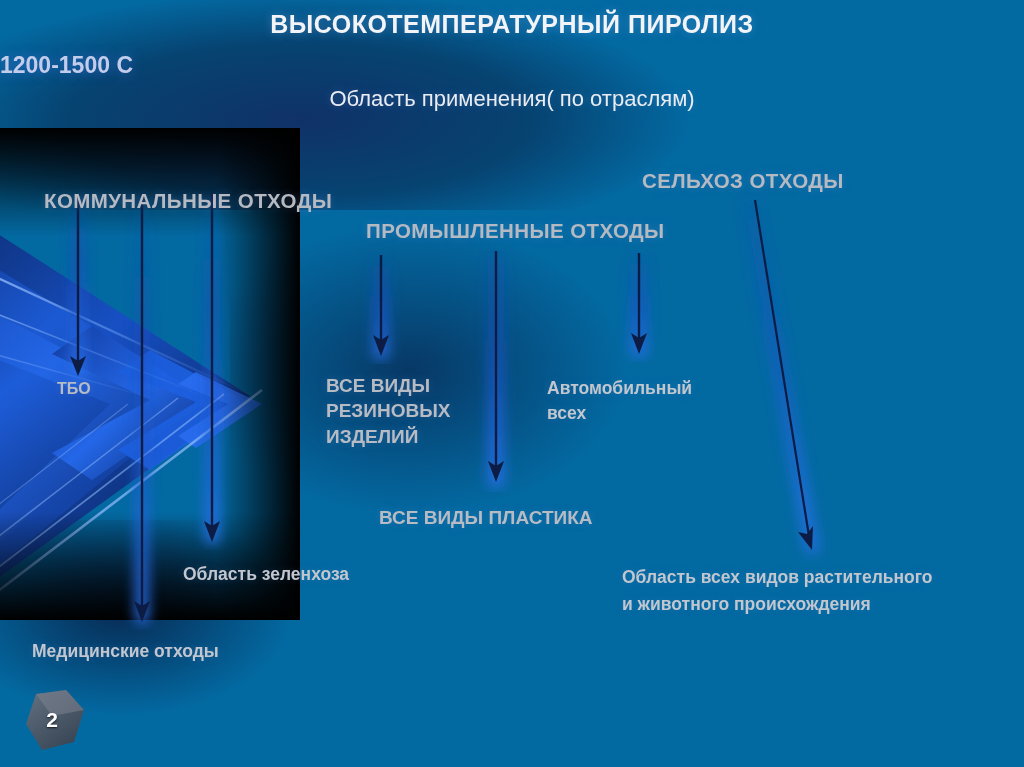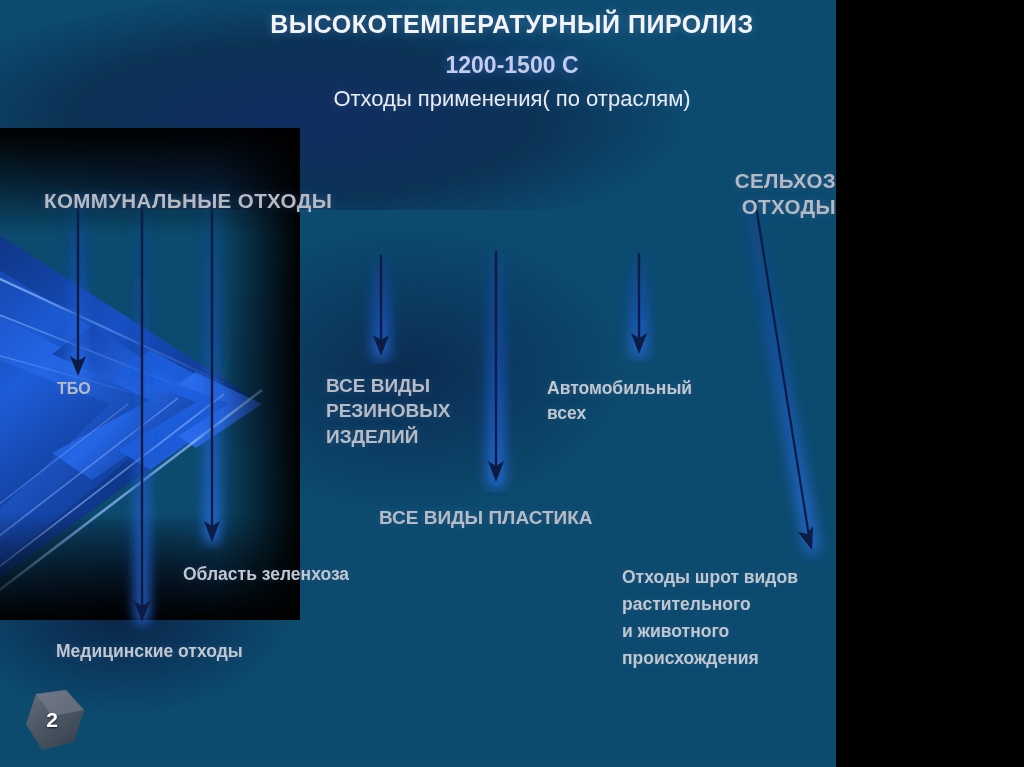"ВЫСОКОТЕМПЕРАТУРНЫЙ ПИРОЛИЗ" #slide { background: #0c4a6e -> #0369a1; width: 836px -> 1024px }
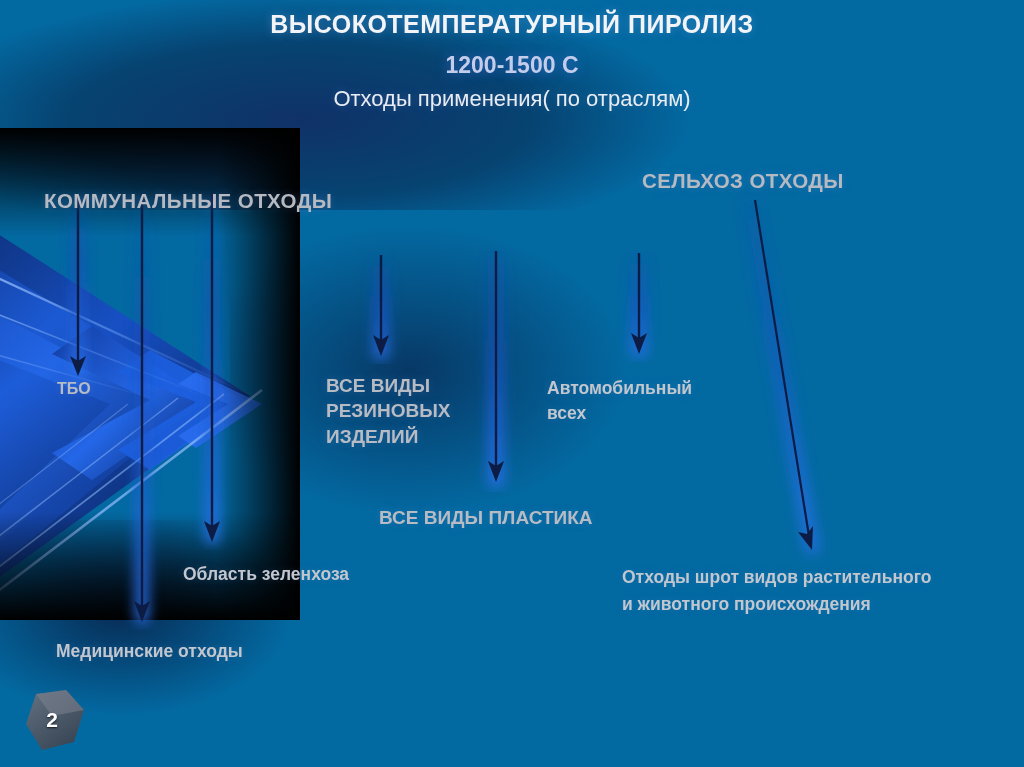"1200-1500 C" .title-temp { text-align: center -> none }
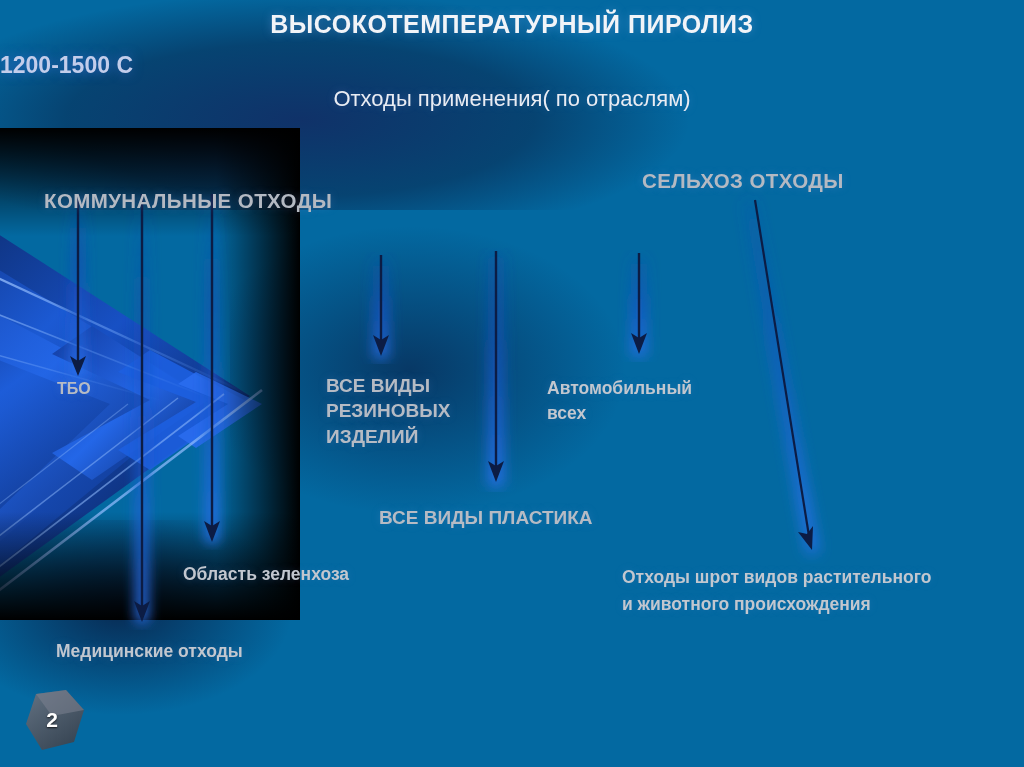"Отходы применения( по отраслям)" div.title-sub { text: Отходы -> Область }
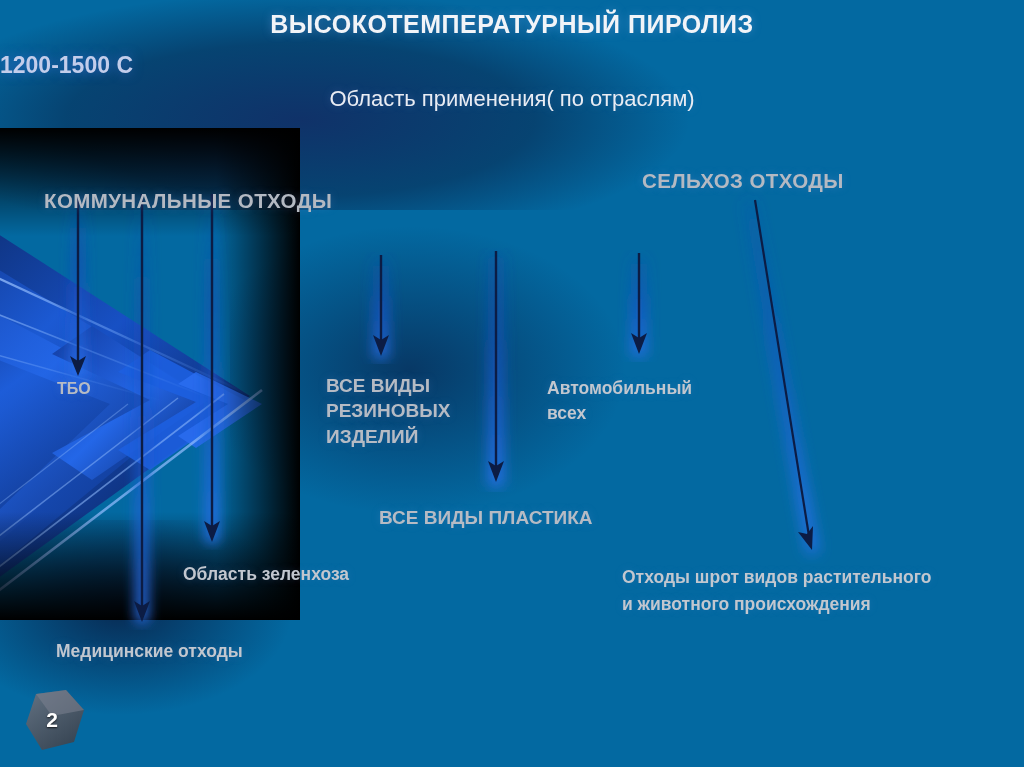"ПРОМЫШЛЕННЫЕ ОТХОДЫ" div.lbl { html: none -> <div>ПРОМЫШЛЕННЫЕ ОТХОДЫ</div> }
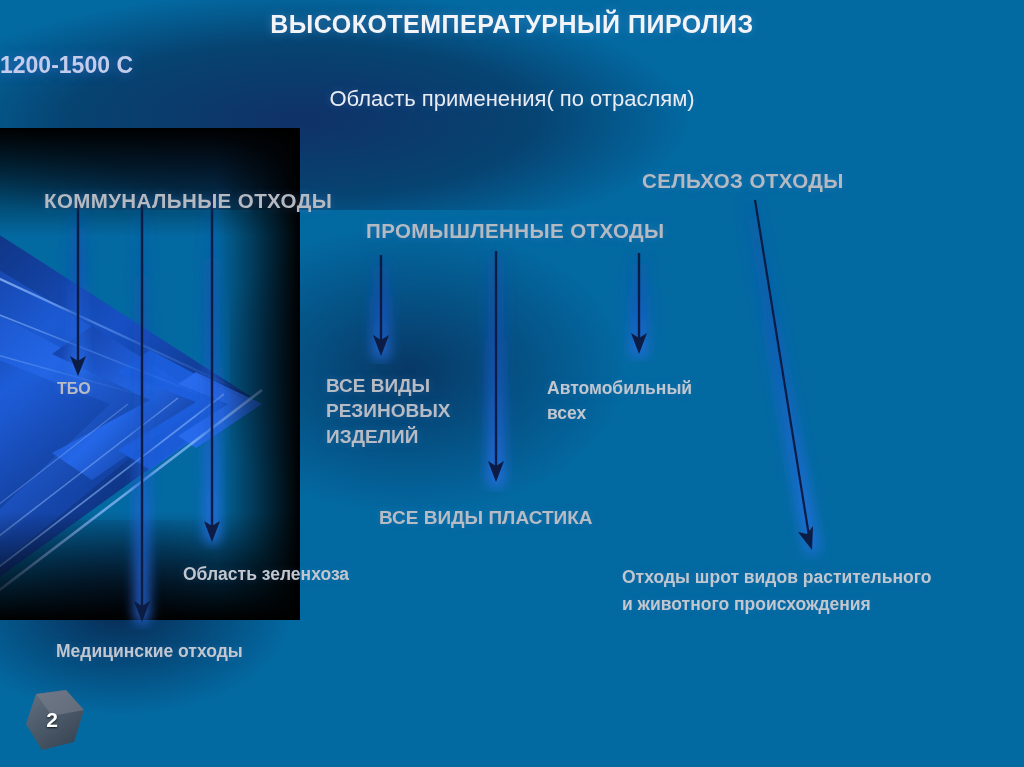"Отходы шрот видов растительного" div.lbl { text: Отходы шрот -> Область всех }
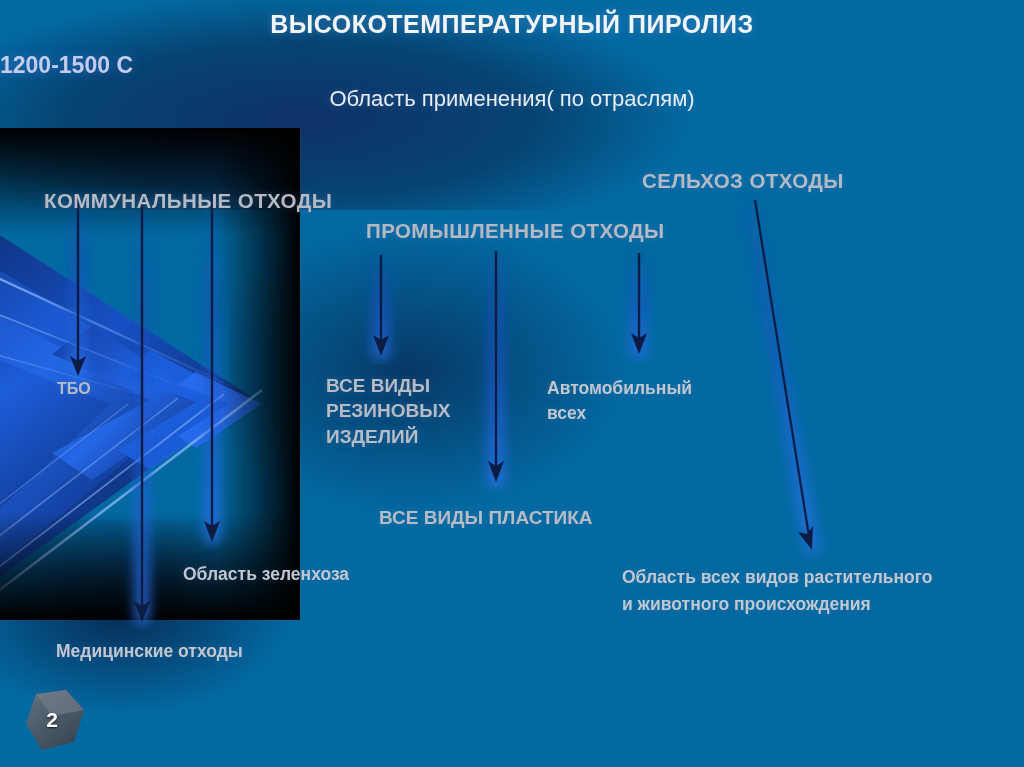"Медицинские отходы" div.lbl { margin-left: 24px -> none }
